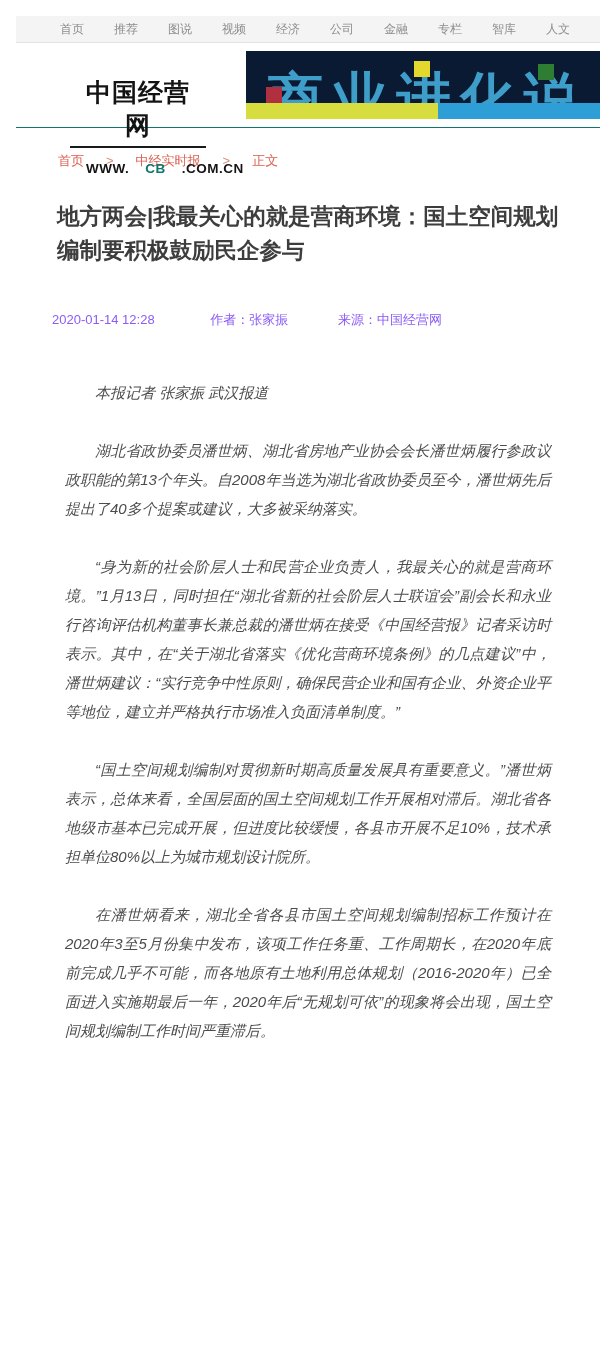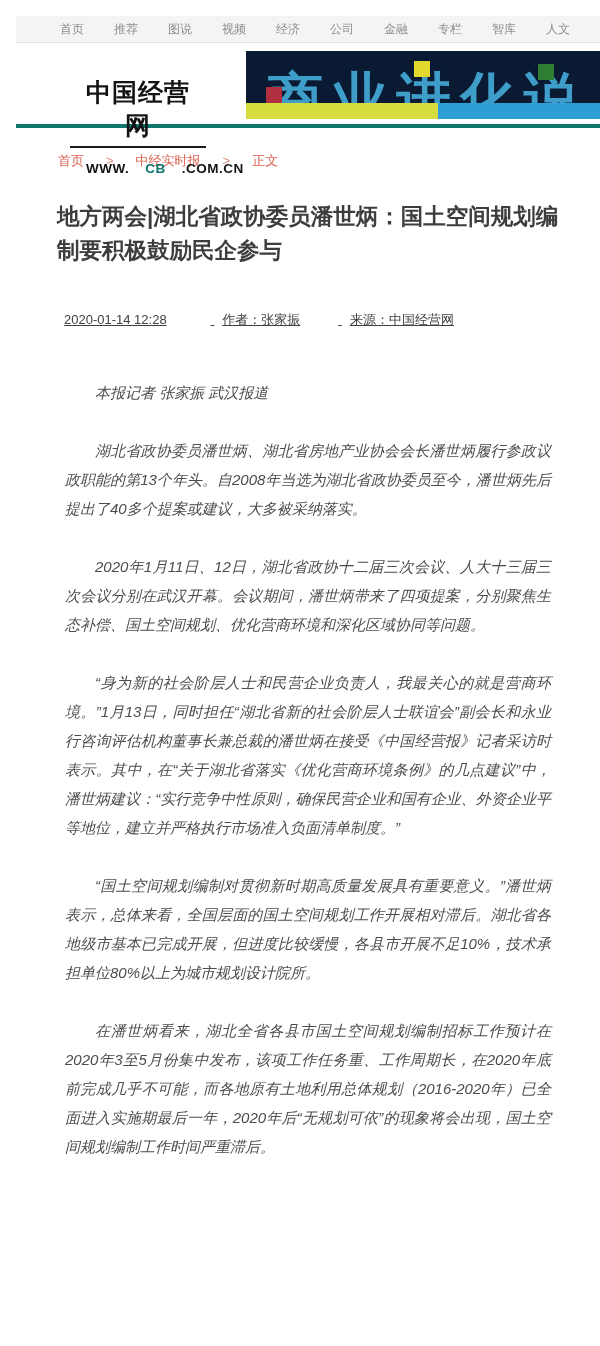"中国经营网" .header { border-bottom: 4px solid #0f766e -> 1px solid #0f766e }
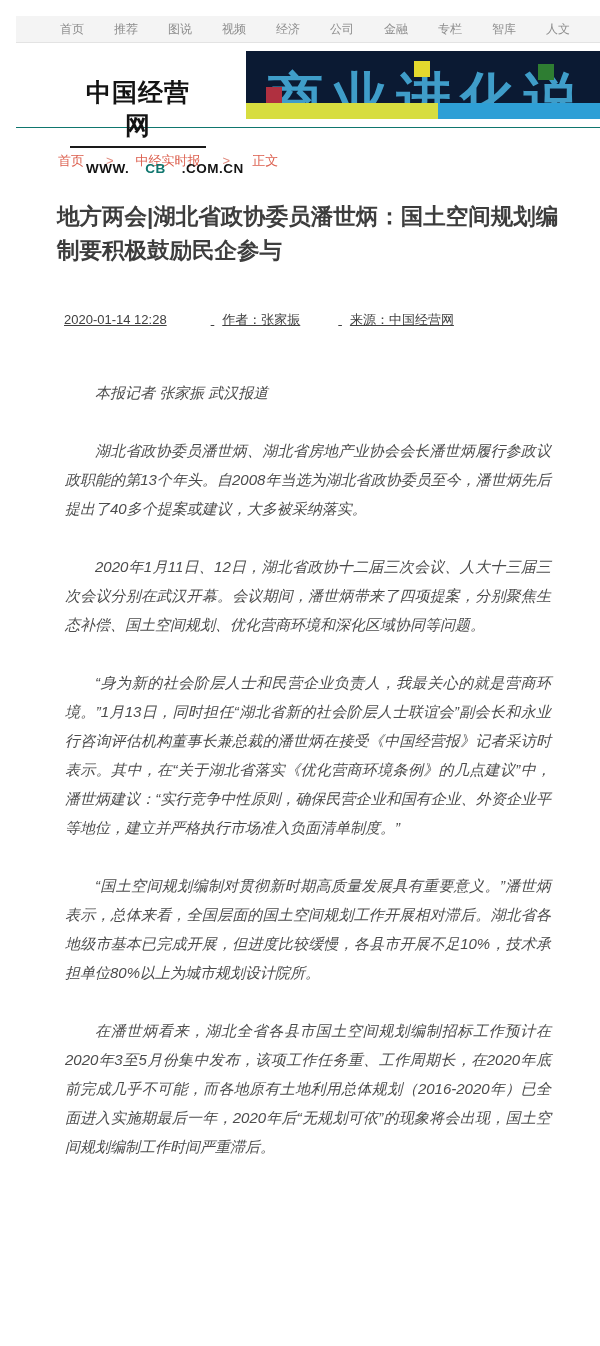"地方两会|湖北省政协委员潘世炳：国土空间规划编制要积极鼓励民企参与" h1.article-title { text: 湖北省政协委员潘世炳 -> 我最关心的就是营商环境 }
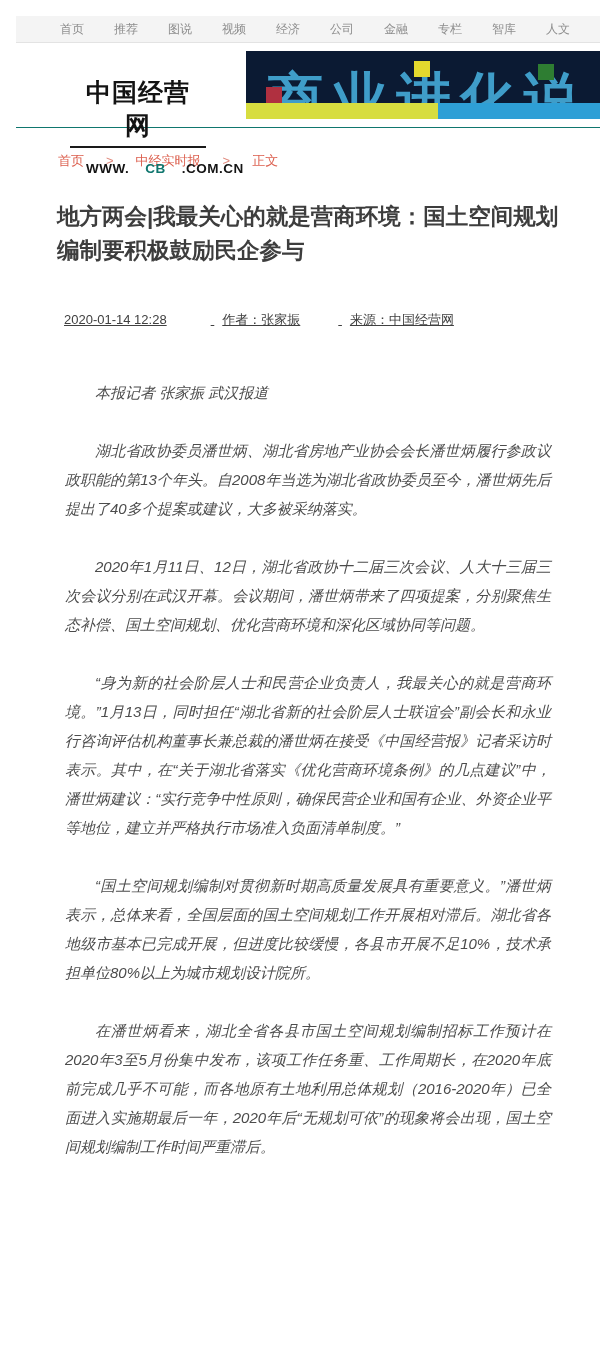"2020-01-14 12:28 作者：张家振 来源：中国经营网" .article-meta { color: #404040 -> #8b5cf6; margin: 27px 32px 0 -> 27px 20px 0; text-decoration: underline -> none }
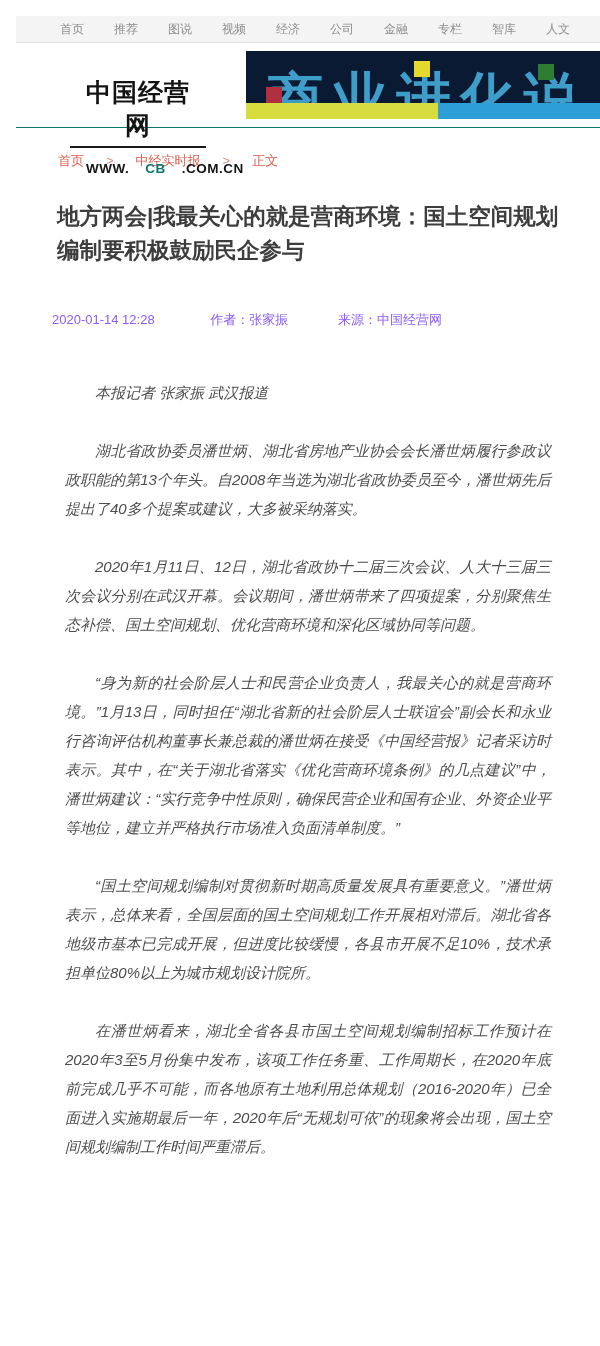"2020年1月11日、12日，湖北省政协十二届三次会议、人大十三届三次会议分别在" p.body-paragraph { html: <p>2020年1月11日、12日，湖北省政协十二届三次会议、人大十三届三次会议分别在武汉开幕。会议期间，潘世炳带来了四项提案，分别聚焦生态补偿、国土空间规划、优化营商环境和深化区域协同等问题。</p> -> none }
